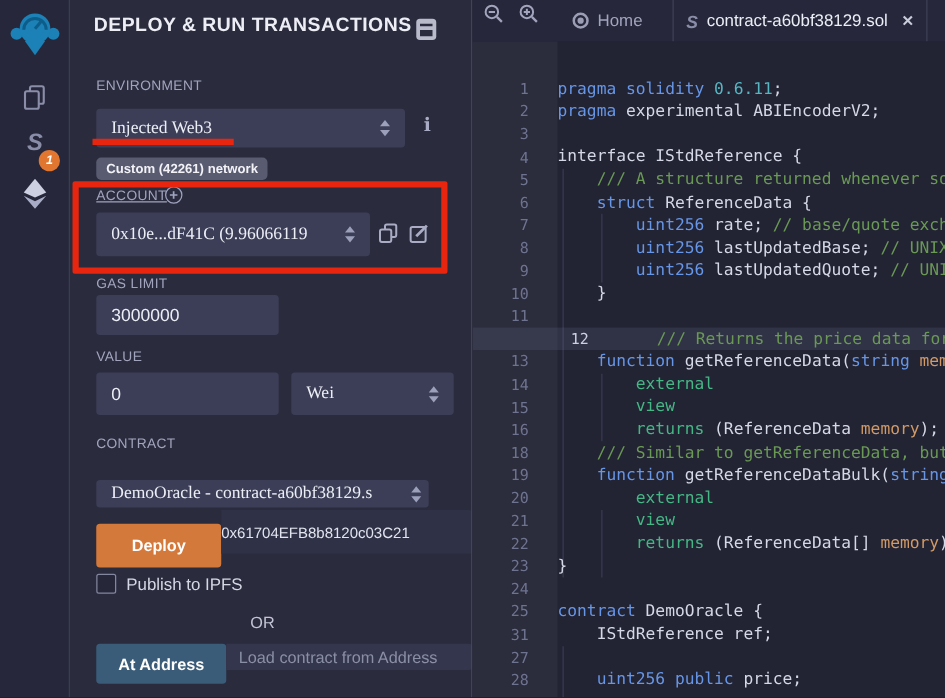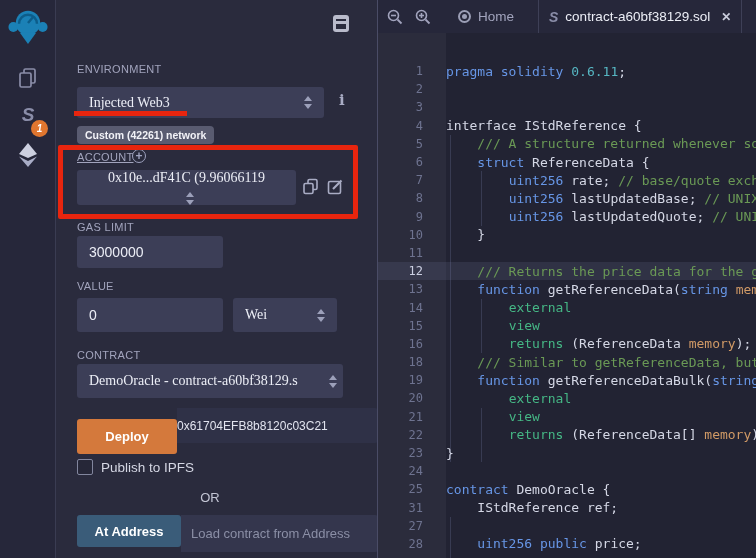"DEPLOY & RUN TRANSACTIONS" div.panel-title { html: none -> <div>DEPLOY &amp; RUN TRANSACTIONS</div> }
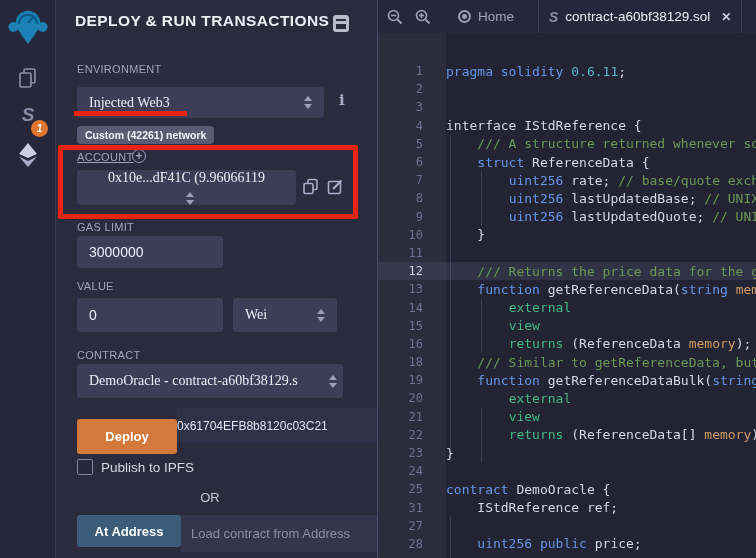"Home" .tabbar { align-items: center -> none }
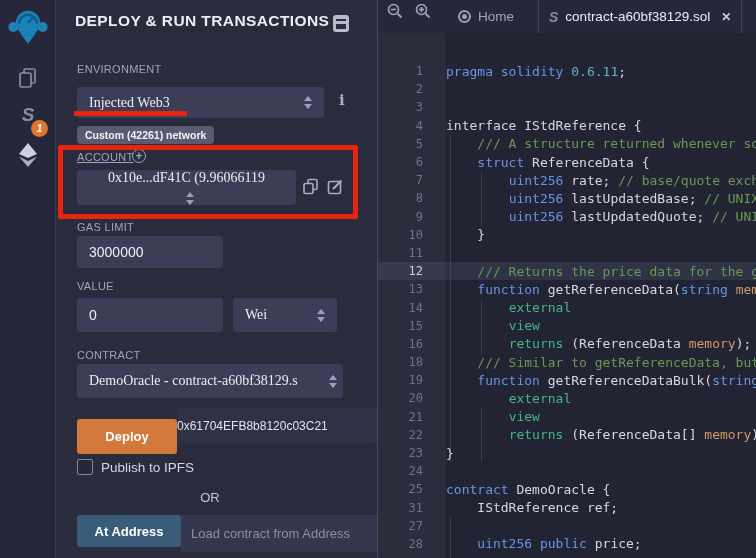"pragma experimental ABIEncoderV2;" span.lc { html: none -> <span><span>pragma</span><span> experimental ABIEncoderV2;</span></span> }
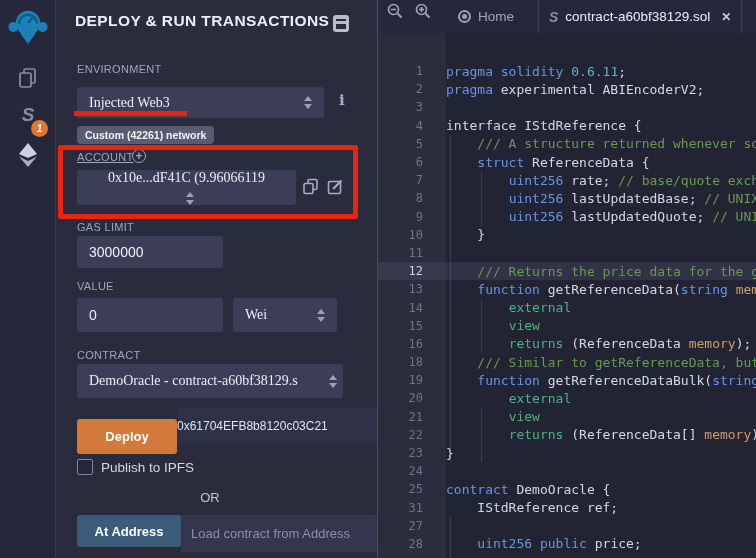"0x10e...dF41C (9.96066119" div.selectbox { flex-direction: column -> none }
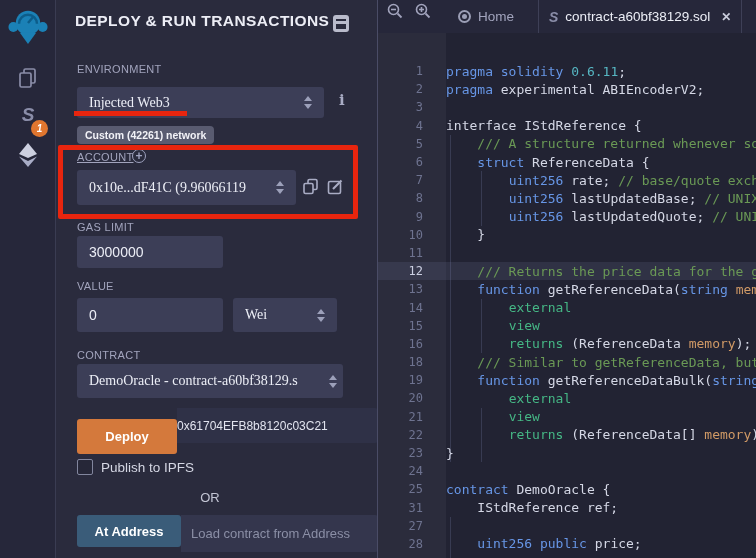"12" .crow.active { padding-left: none -> 48px }
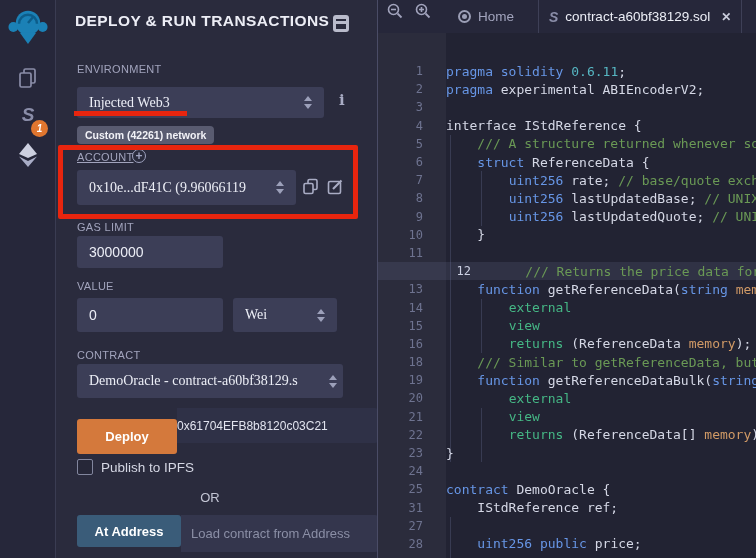"Wei" div.selectbox { width: 104px -> 130px }
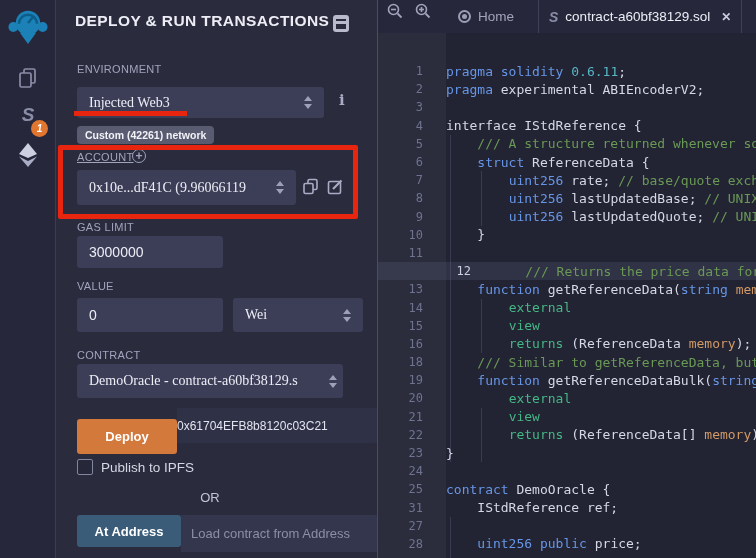"DemoOracle - contract-a60bf38129.s" div.selectbox { height: 34px -> 22px; top: 364px -> 384px }
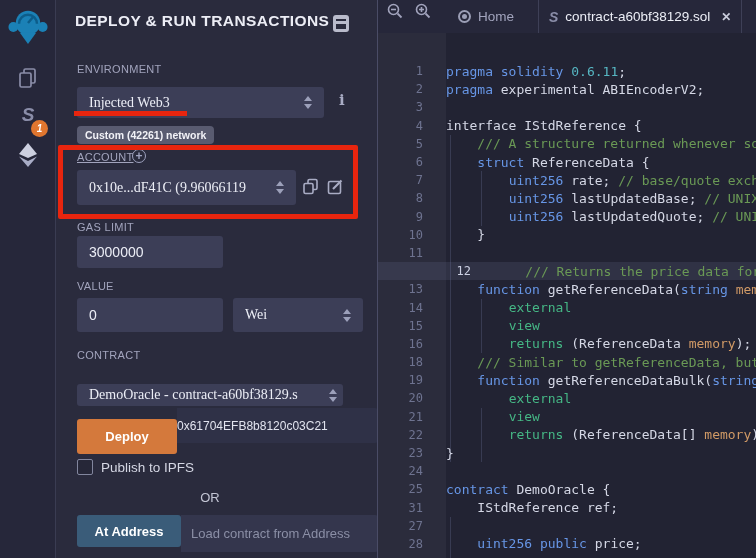"Load contract from Address" .ataddr-input { height: 37px -> 21px }
